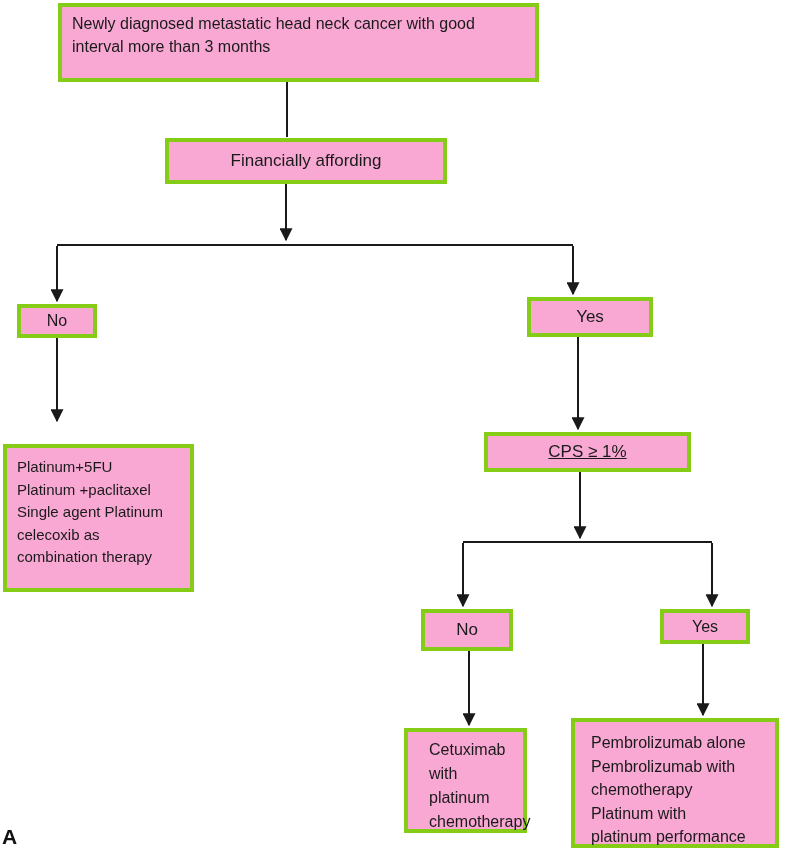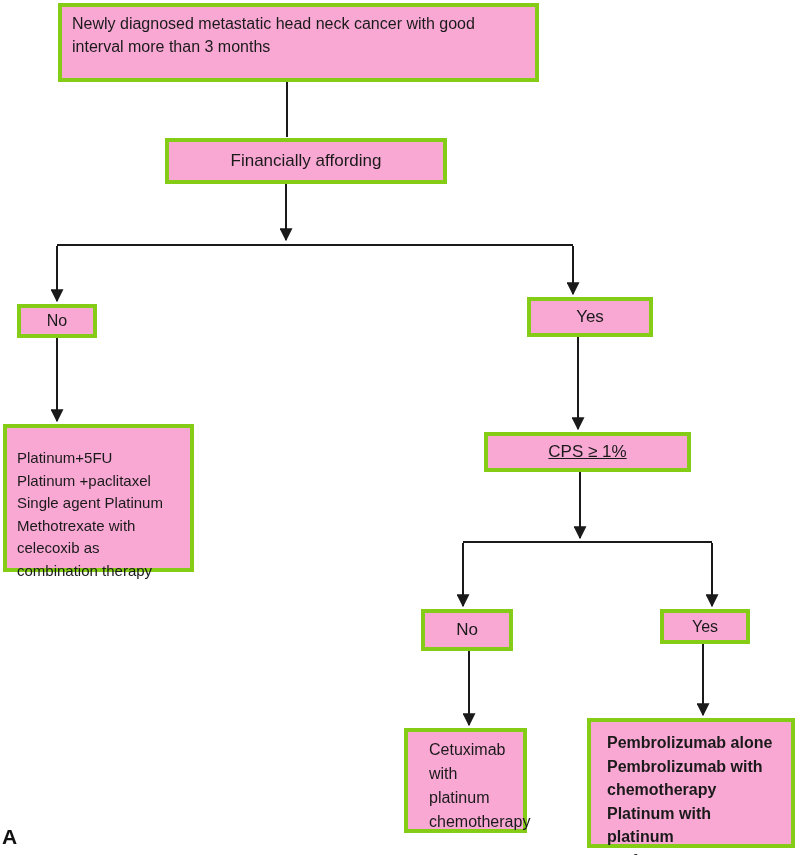"Platinum+5FU" .leftres-box { padding: 19px 10px -> 8px 10px; top: 424px -> 444px }
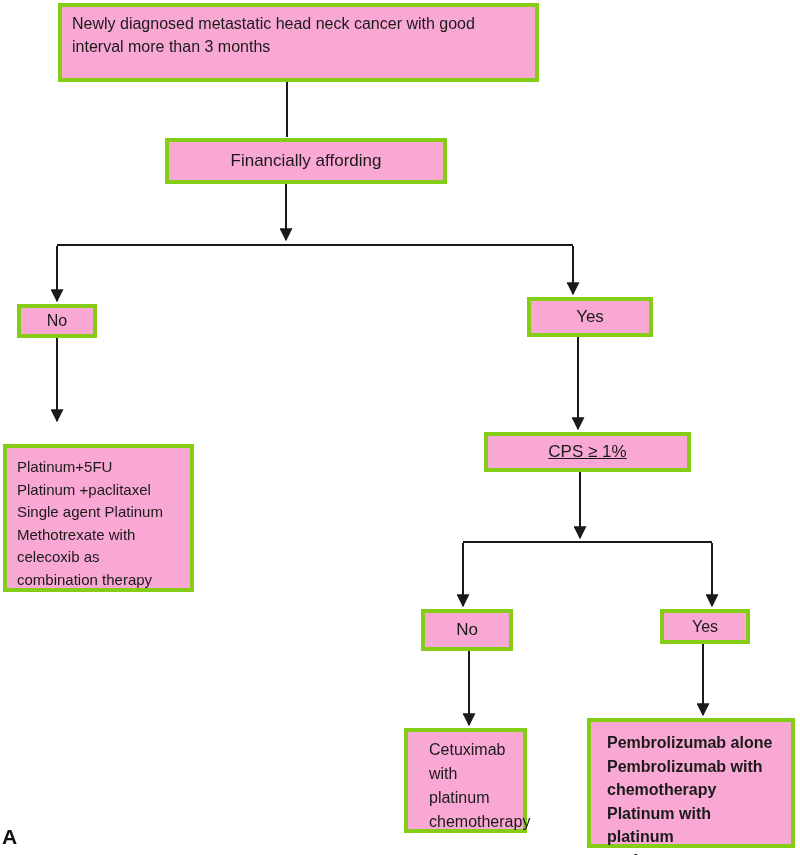"Methotrexate with" div { html: <div>Methotrexate with</div> -> none }
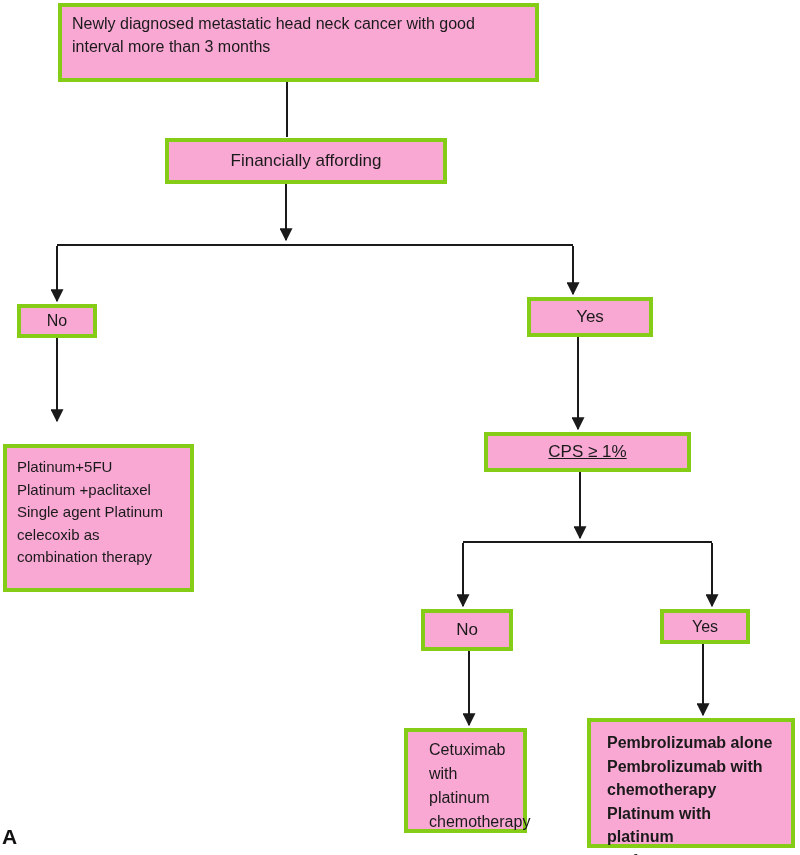"Pembrolizumab alone" .pembro-box { font-weight: bold -> none; left: 587px -> 571px }
